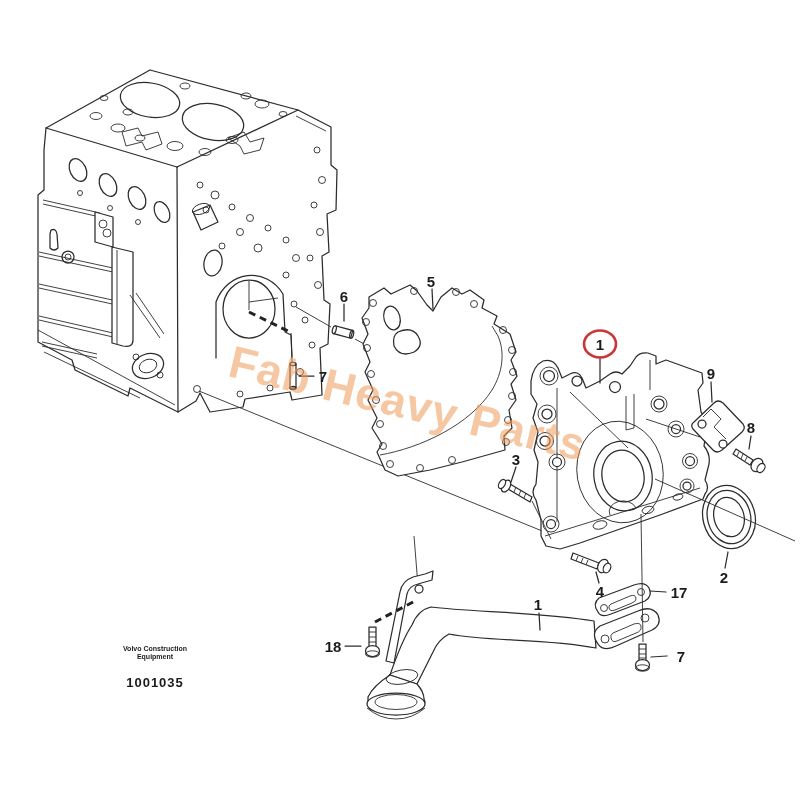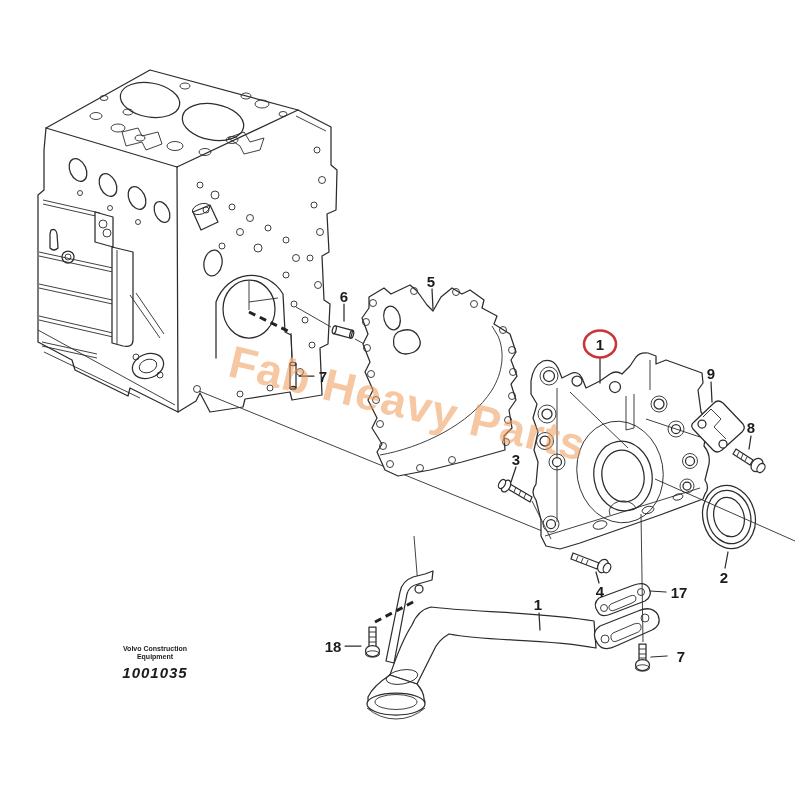"1001035" .footer .number { font-size: 15px -> 13px; font-style: italic -> none; margin-top: 3px -> 14px }
